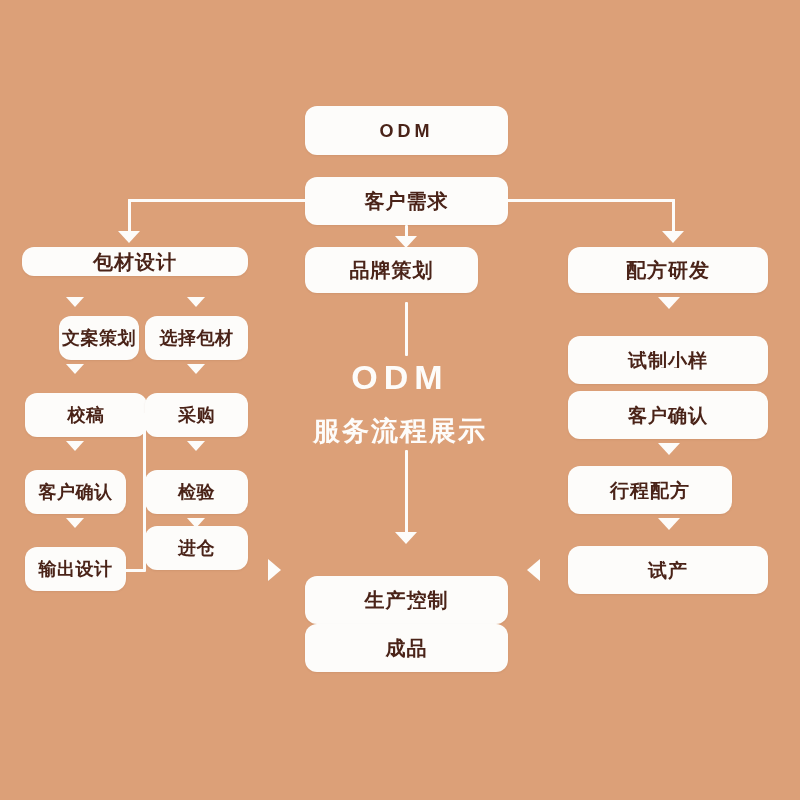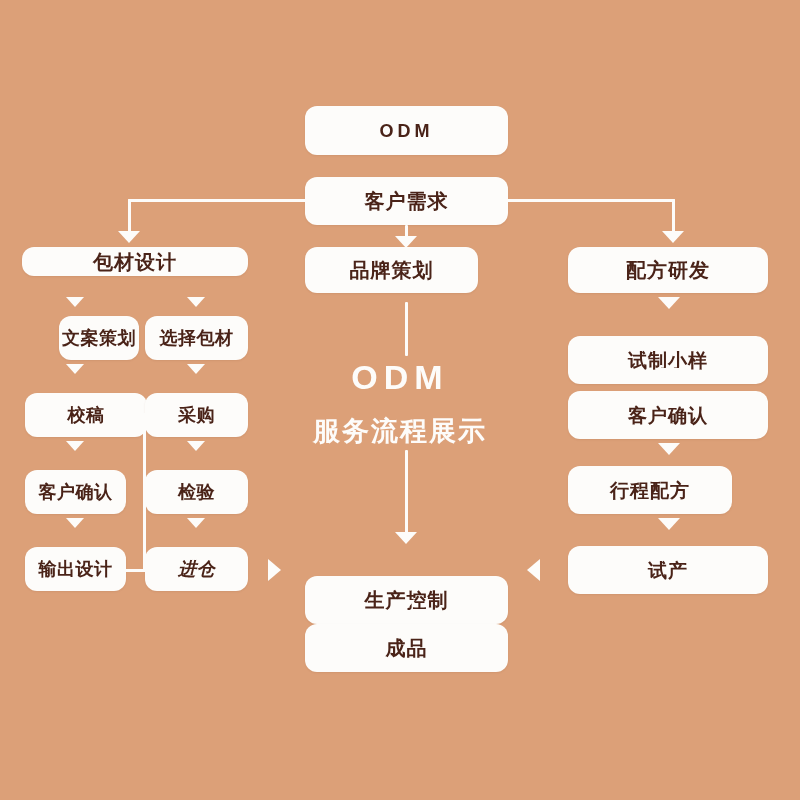"进仓" div.node { font-style: italic -> none; top: 547px -> 526px }
